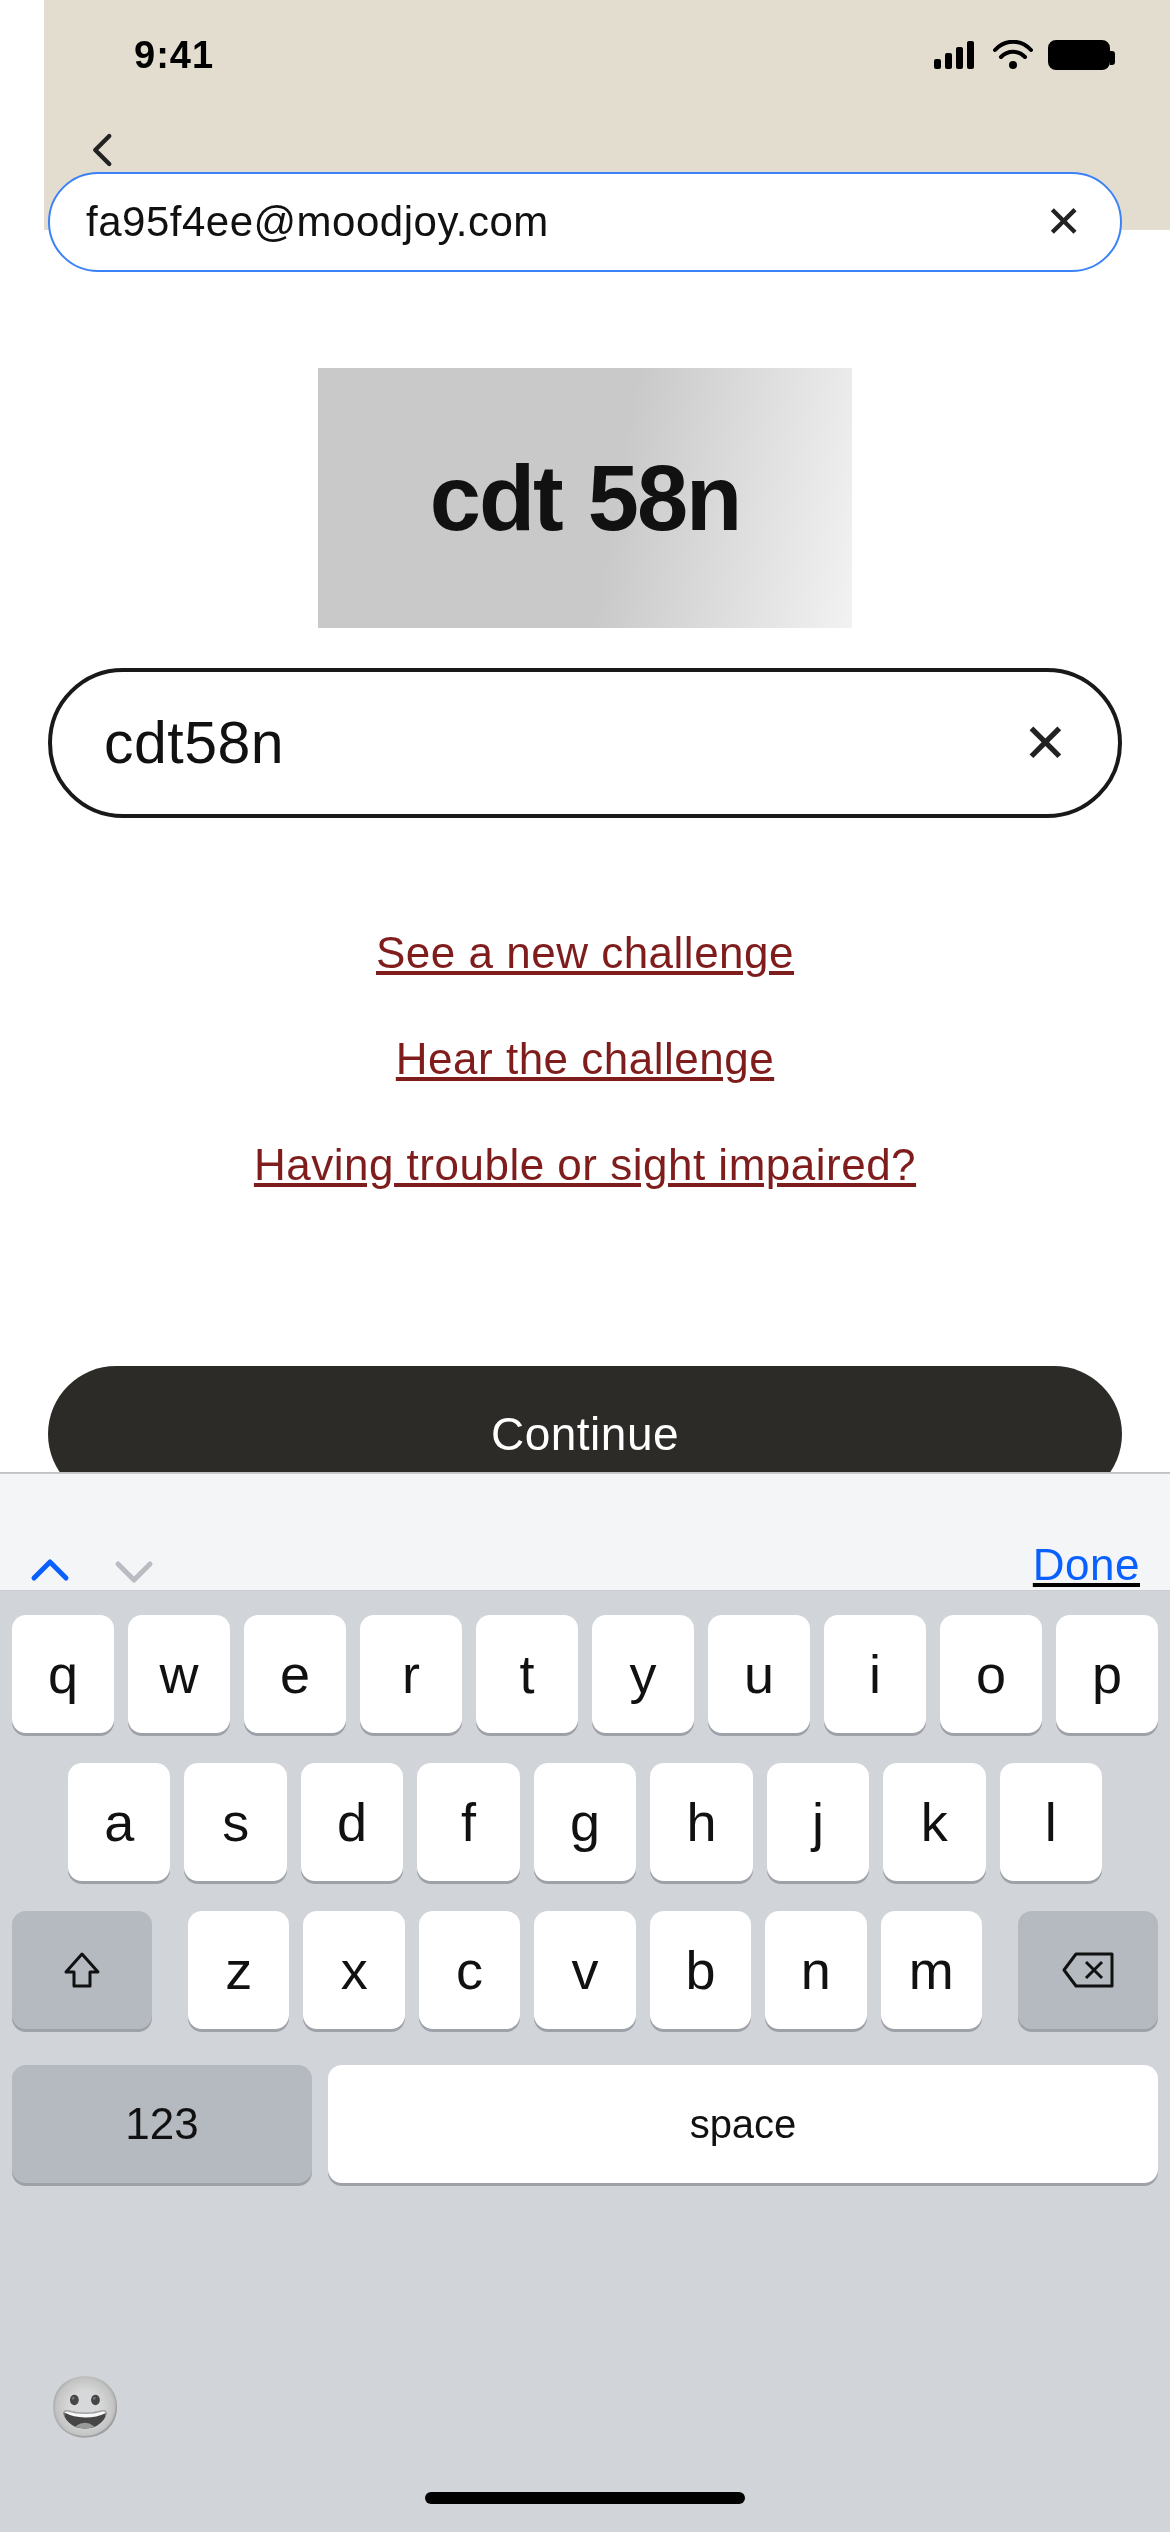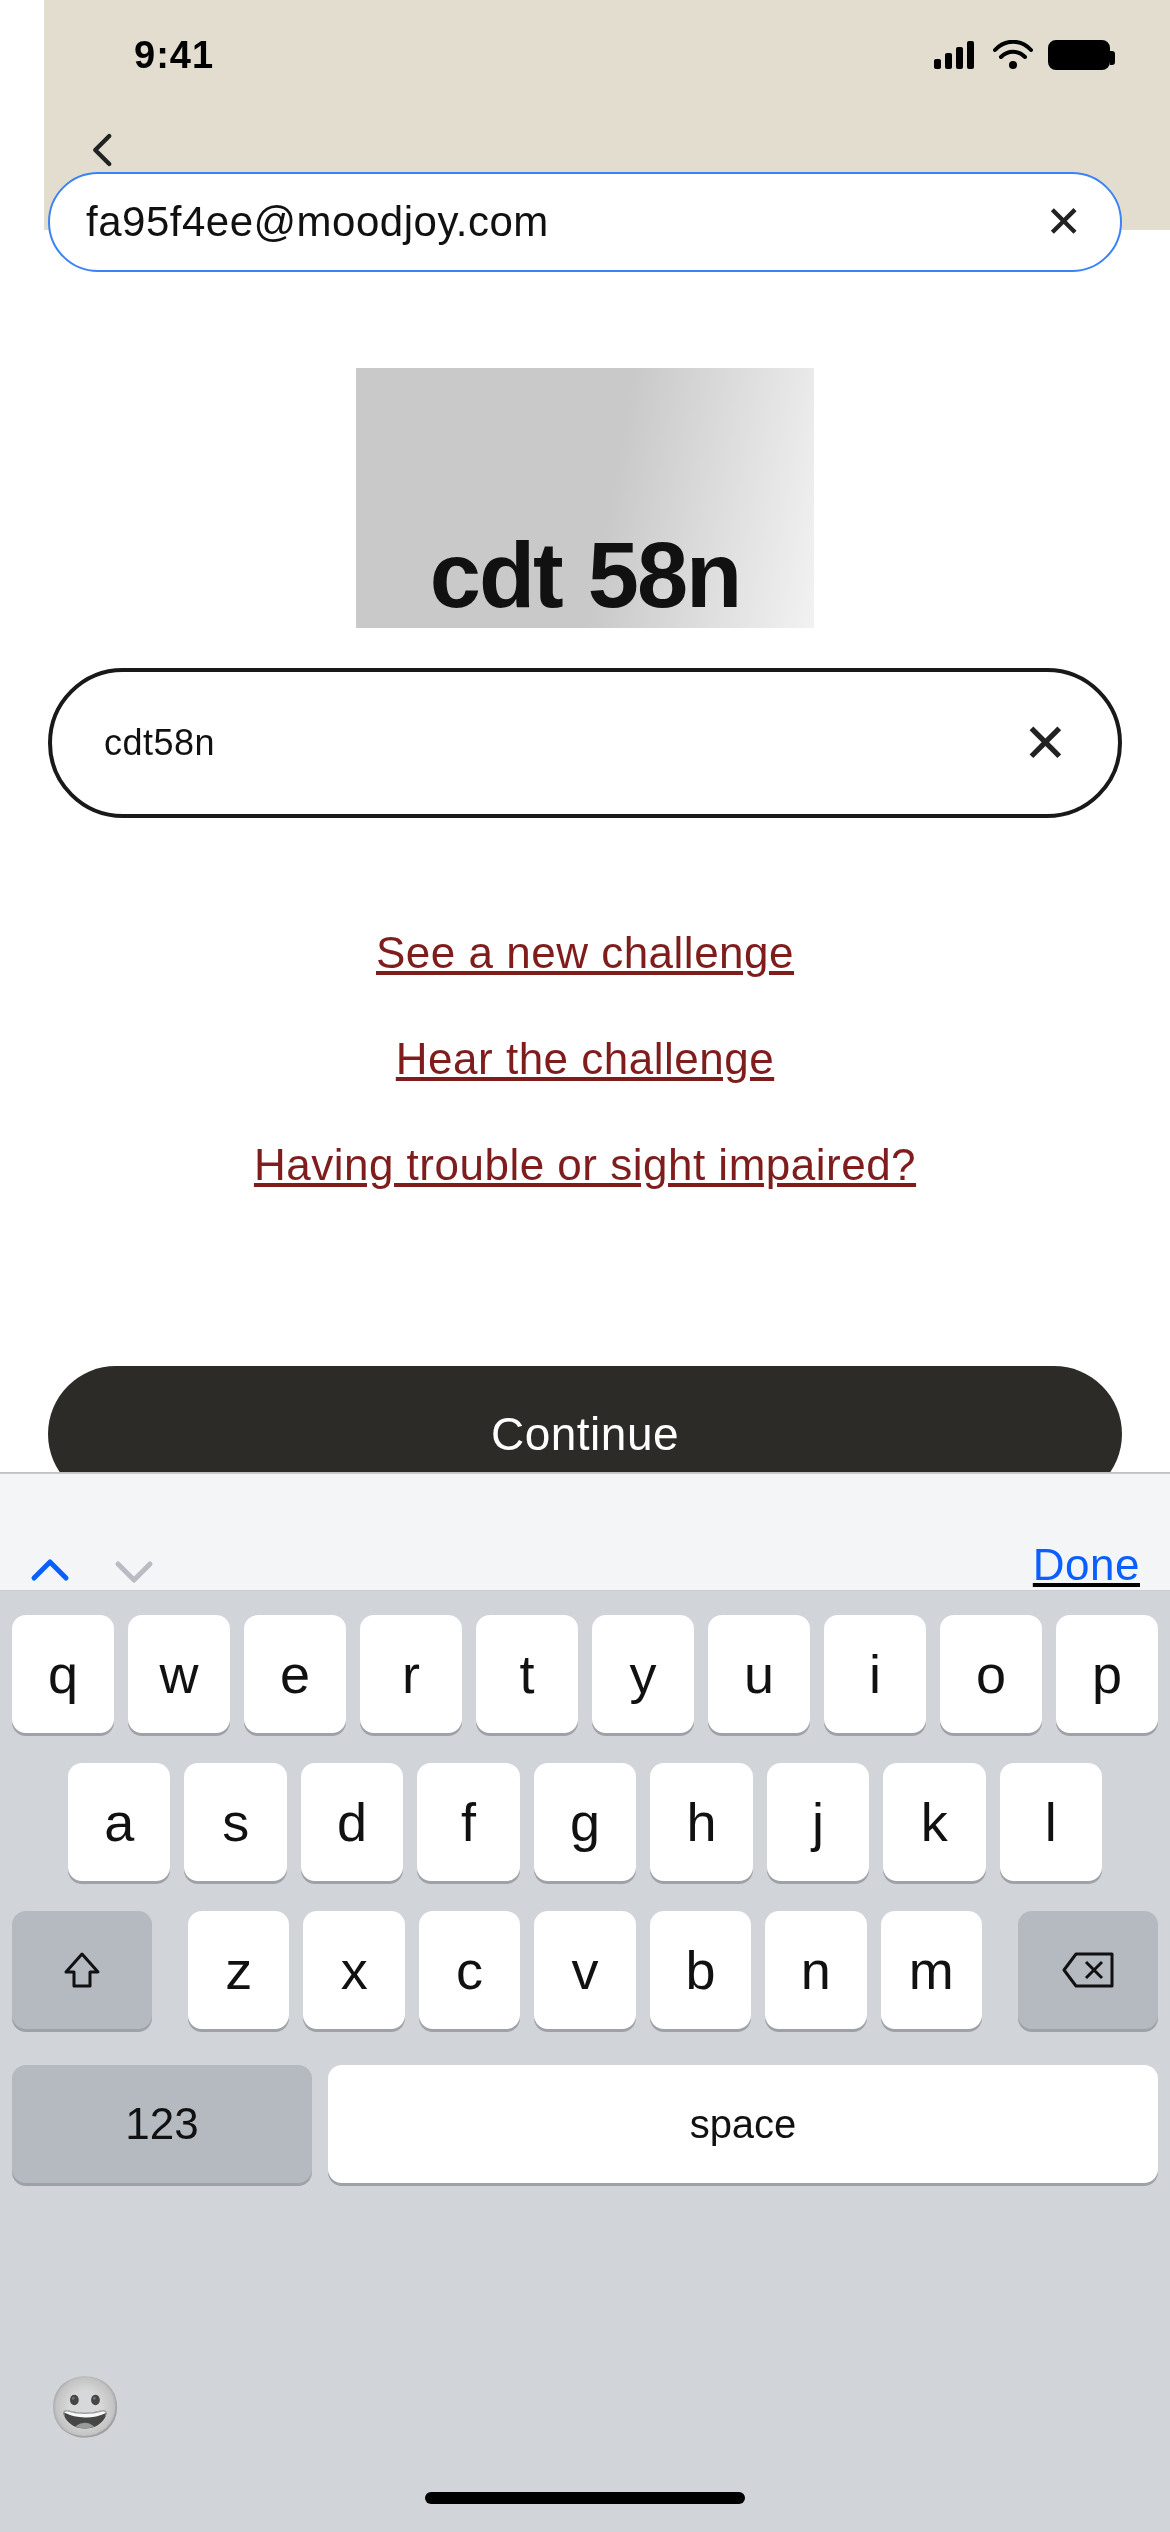"cdt 58n" .captcha-box { align-items: flex-end -> center; width: 458px -> 534px }
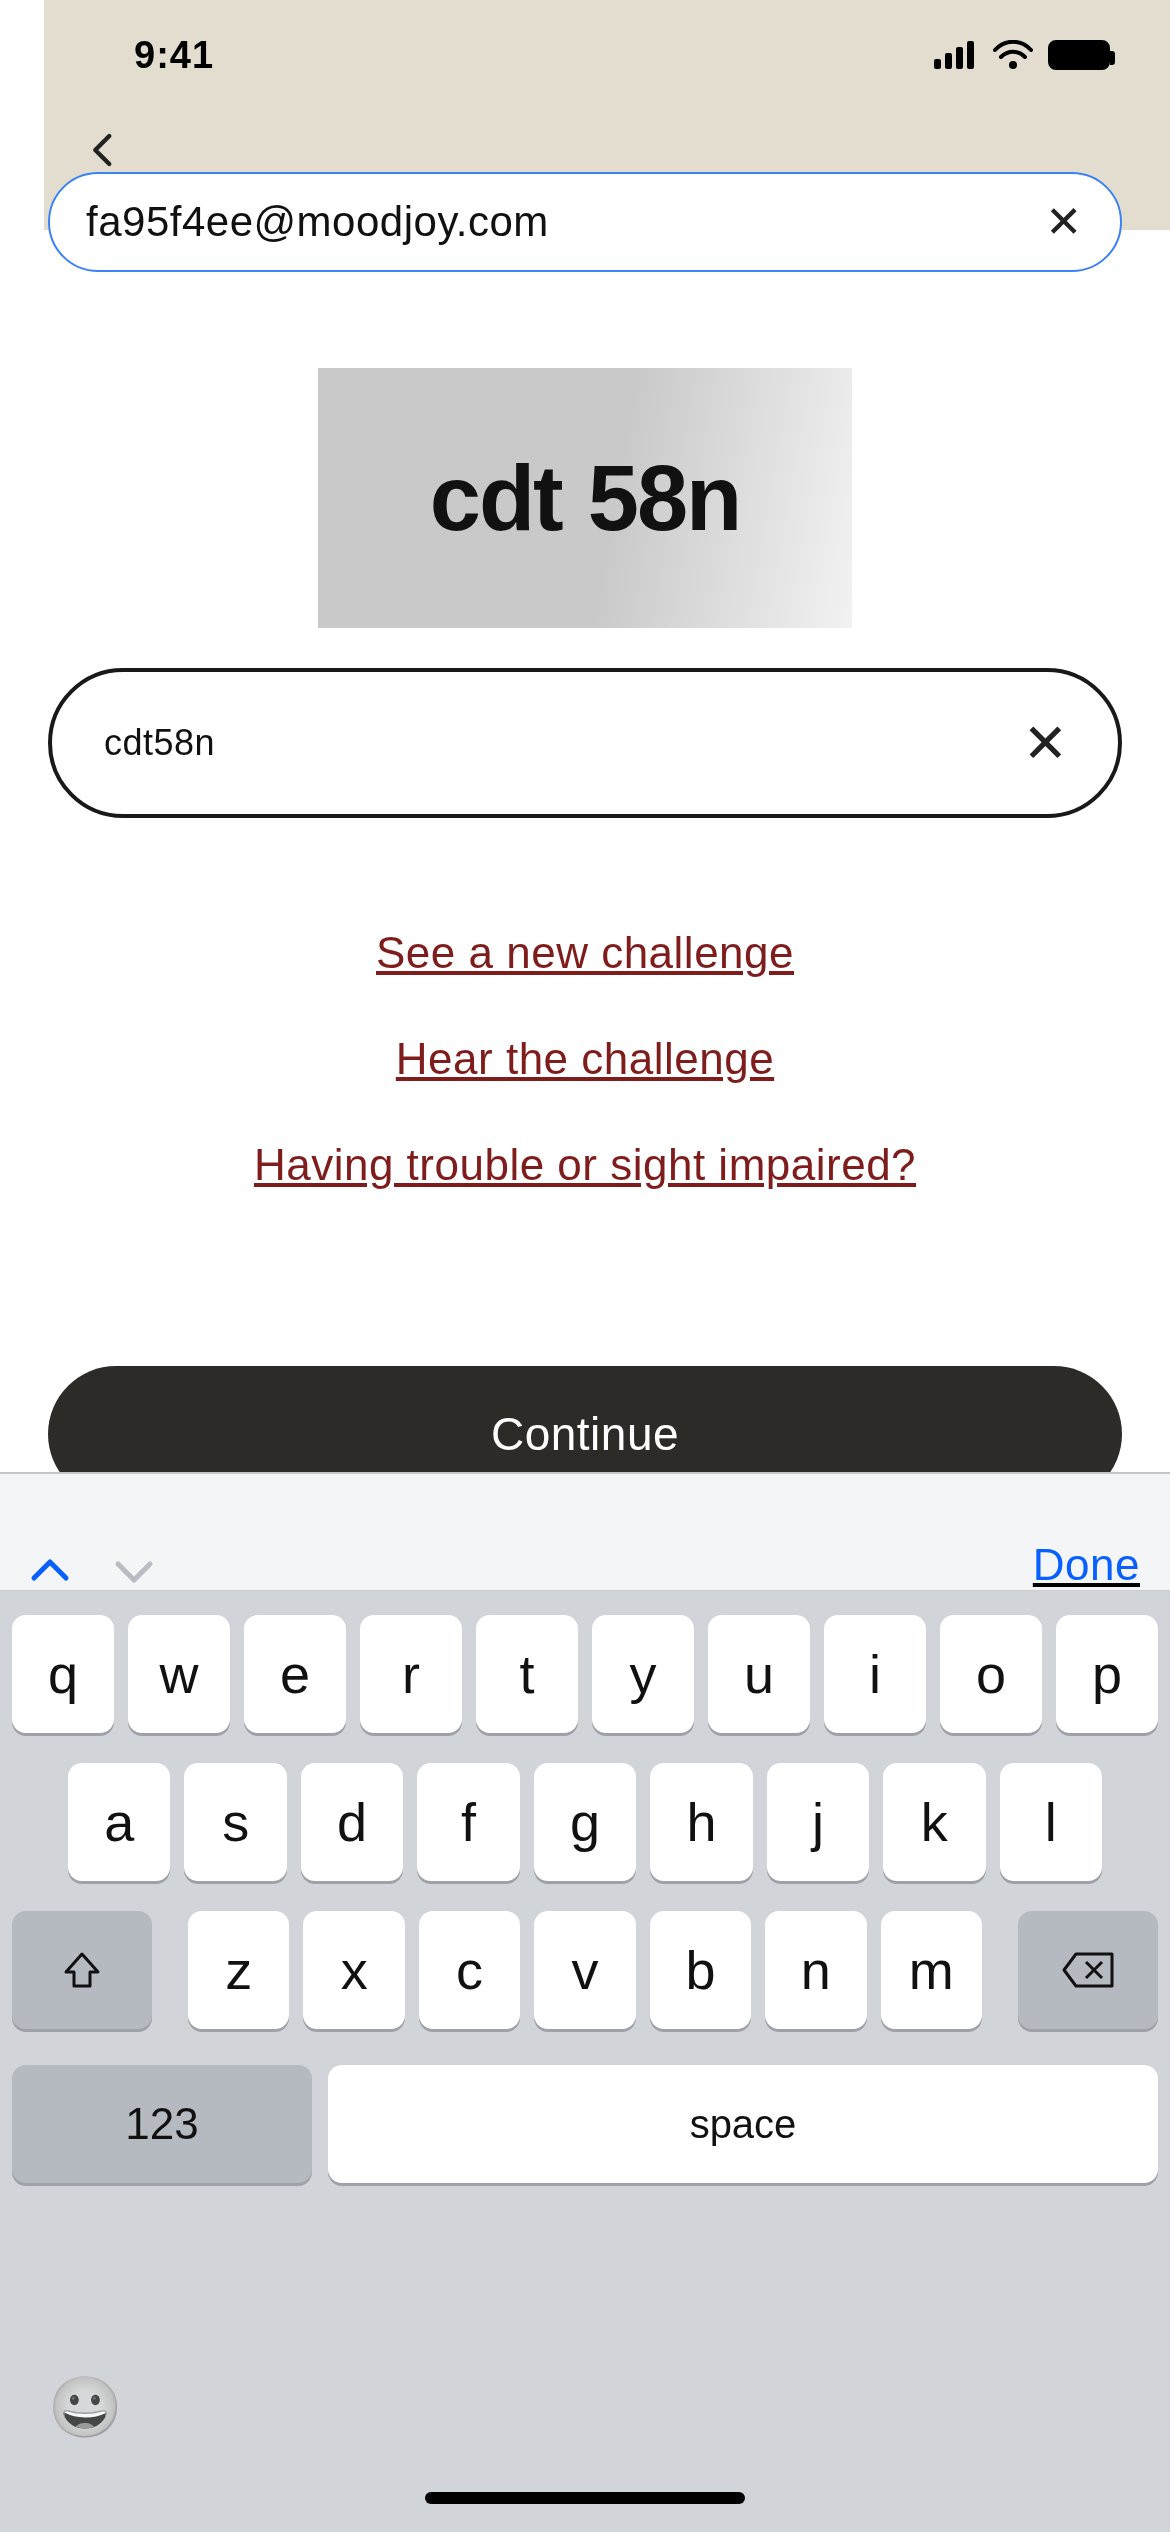"cdt58n" .pill-input.secondary input { font-size: 36px -> 59px }
